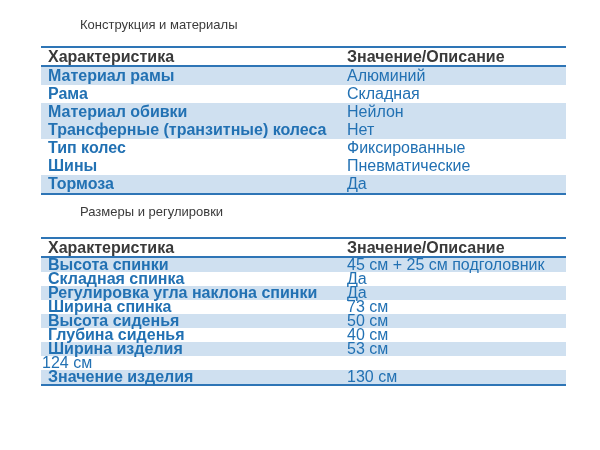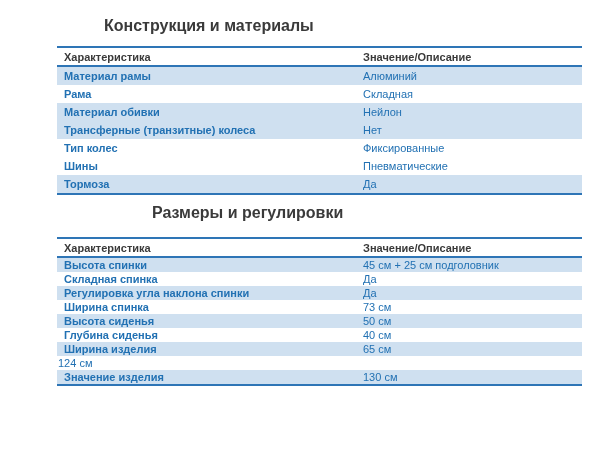"Конструкция и материалы" .section-title { font-size: 16px -> 13px; font-weight: bold -> normal; left: 104px -> 80px }
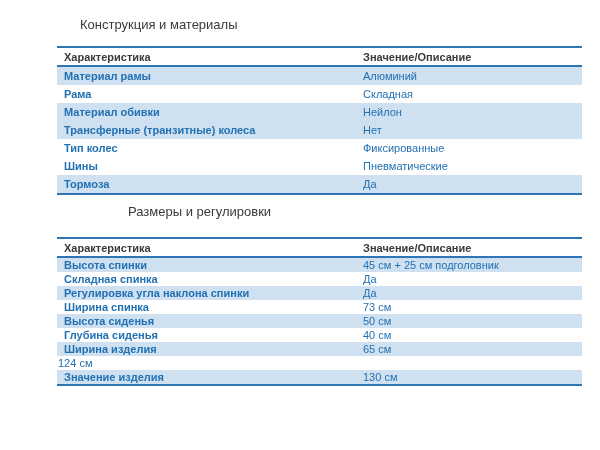"Характеристика" .spec-table { font-size: 11px -> 16px; left: 57px -> 41px }
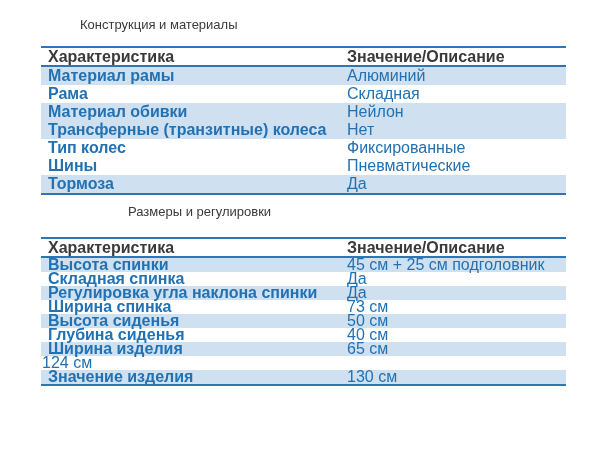"Размеры и регулировки" #title-2 { margin-left: 48px -> none }
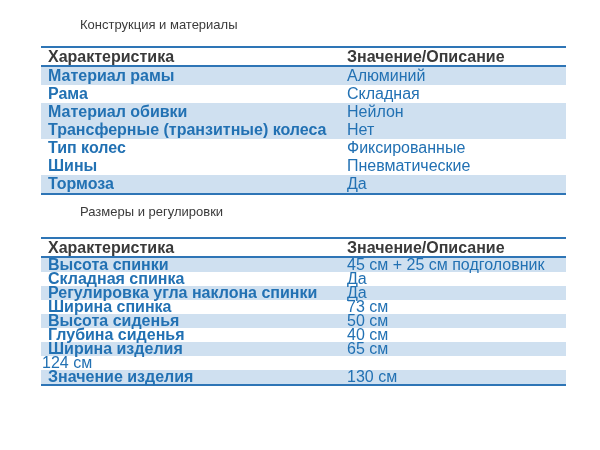"65 см" div.cell-value { text: 65 -> 53 }
